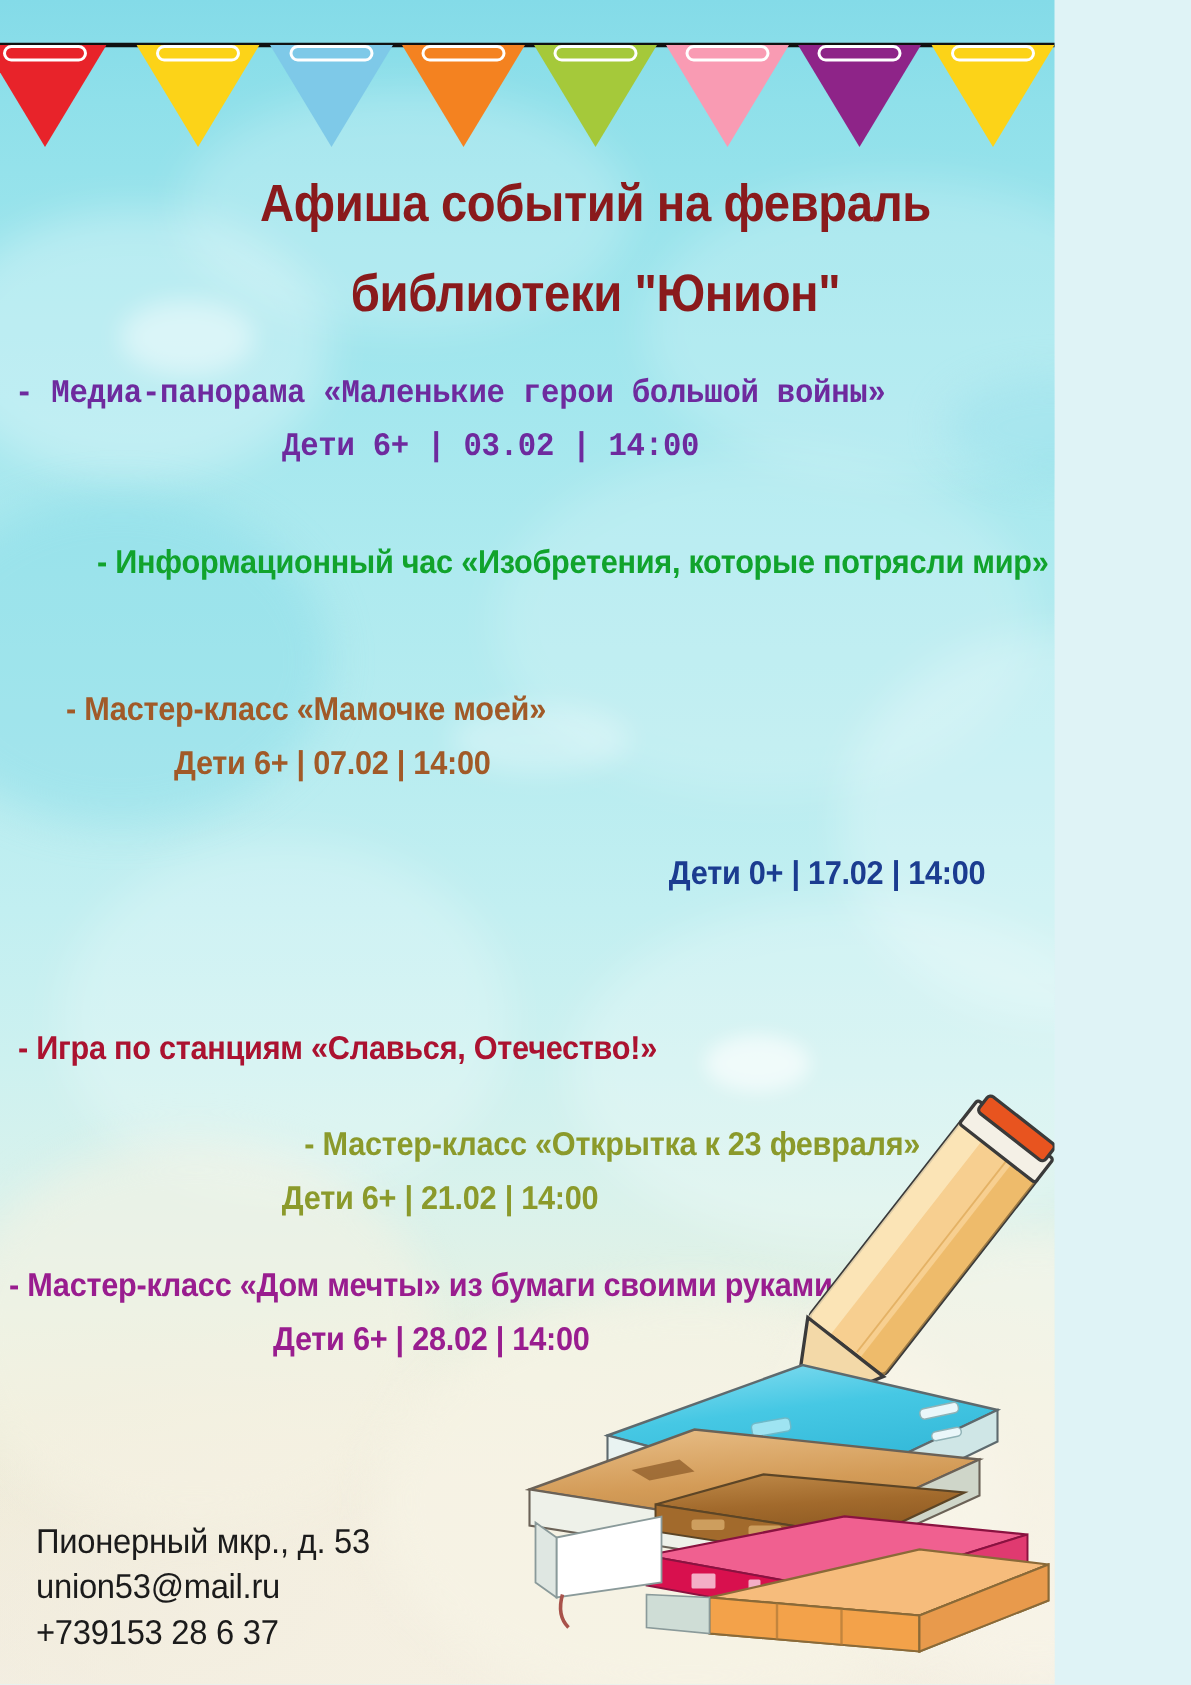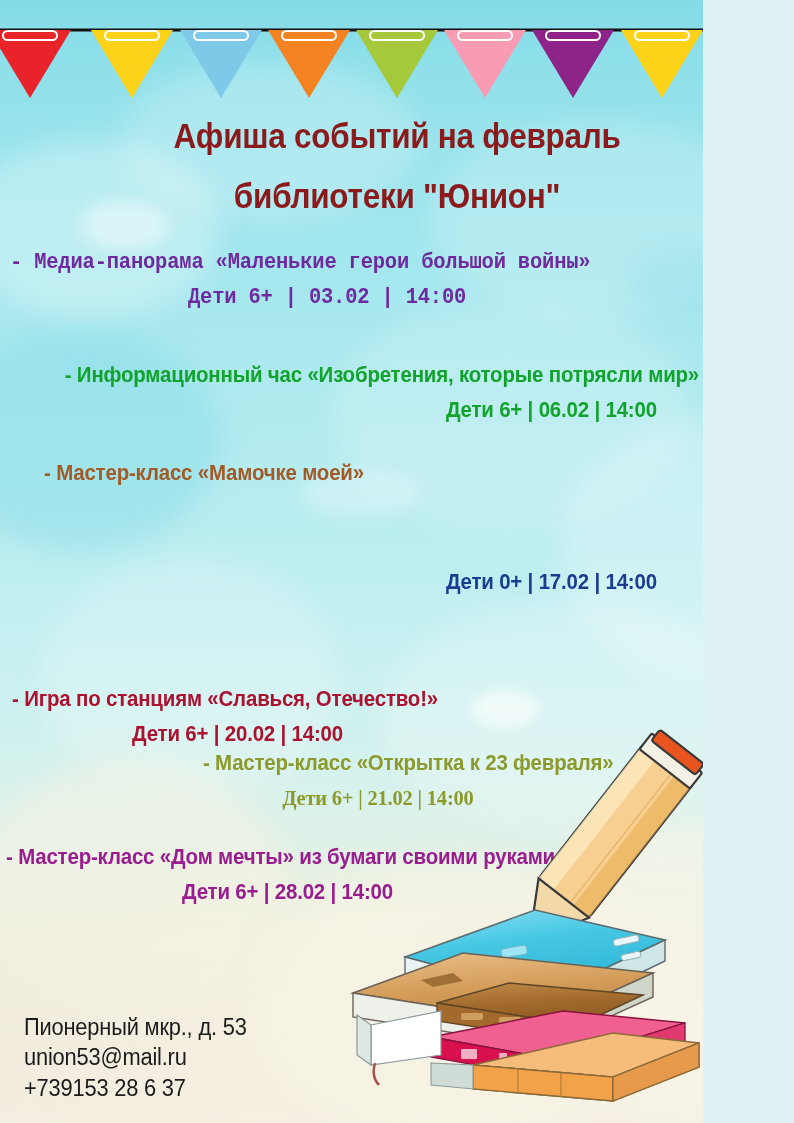"Дети 6+ | 06.02 |" div { html: <div><span>Дети 6+ | 06.02 | 14:00</span></div> -> none }
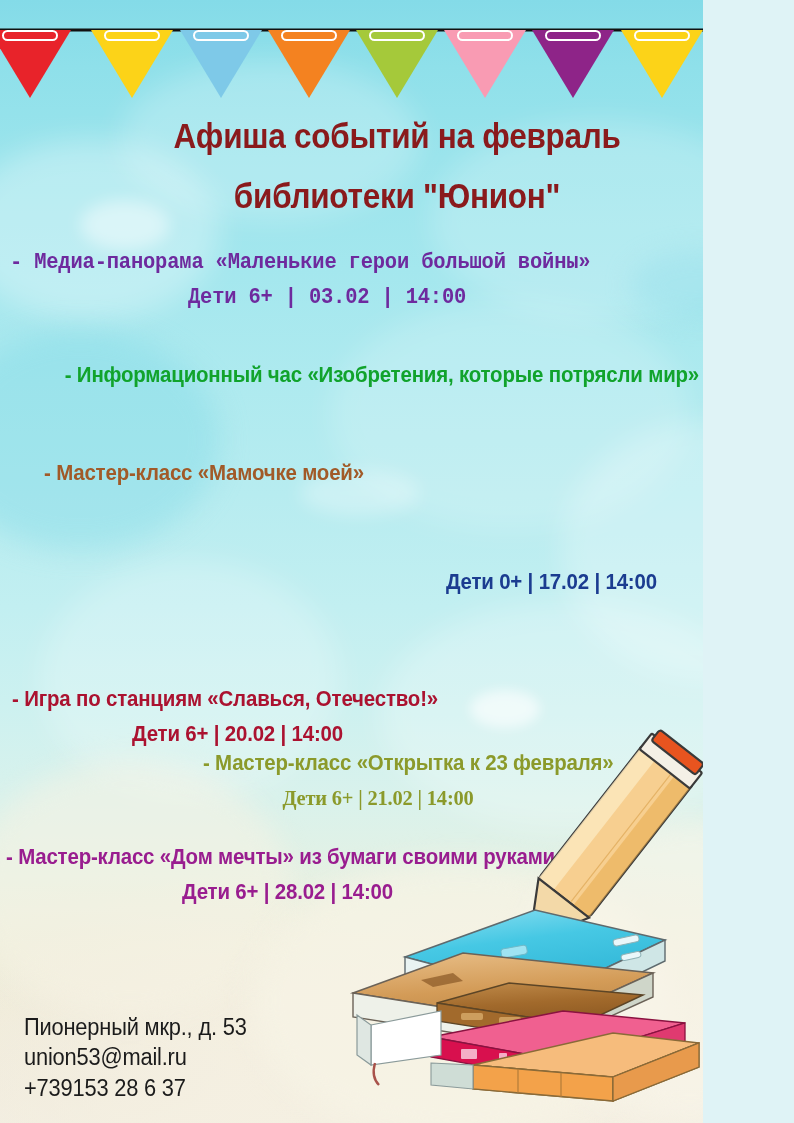"Дети 6+ | 07.02 |" div { html: none -> <div><span>Дети 6+ | 07.02 | 14:00</span></div> }
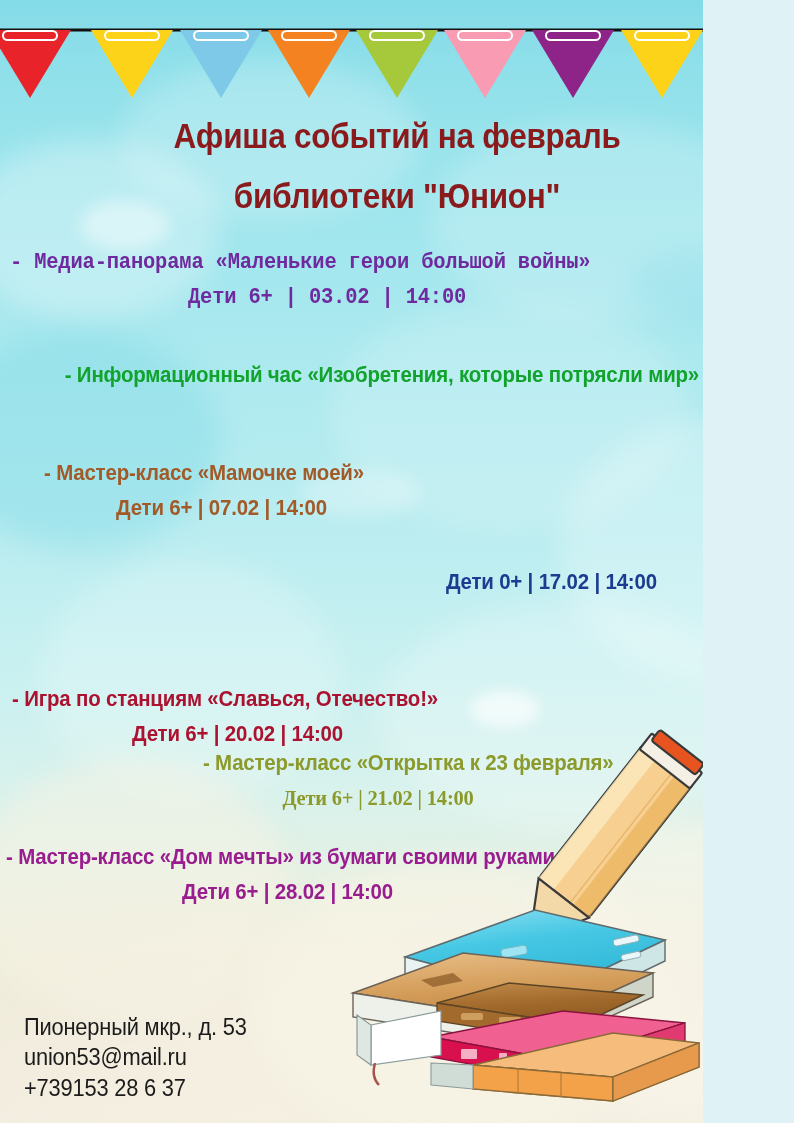"Дети 6+ | 20.02 |" div { html: <div><span>Дети 6+ | 20.02 | 14:00</span></div> -> none }
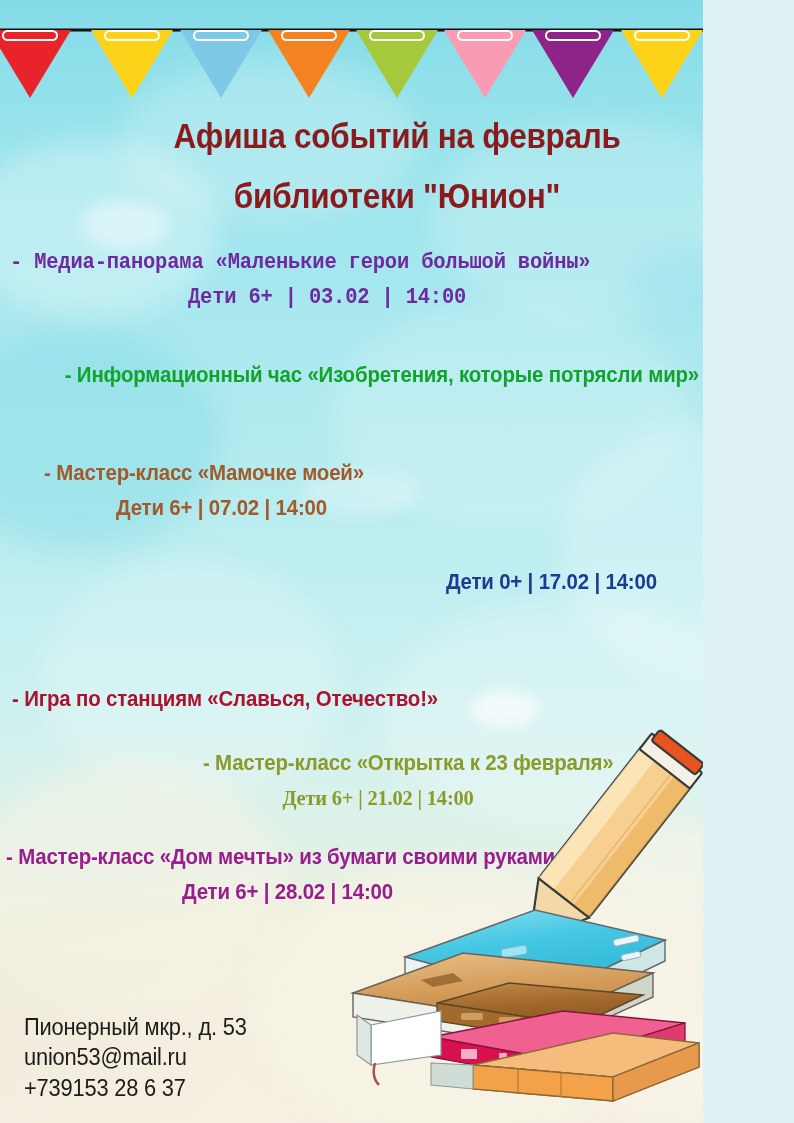"Дети 6+ | 21.02 |" div { font-family: Liberation Serif, serif -> none; text-align: center -> left }
